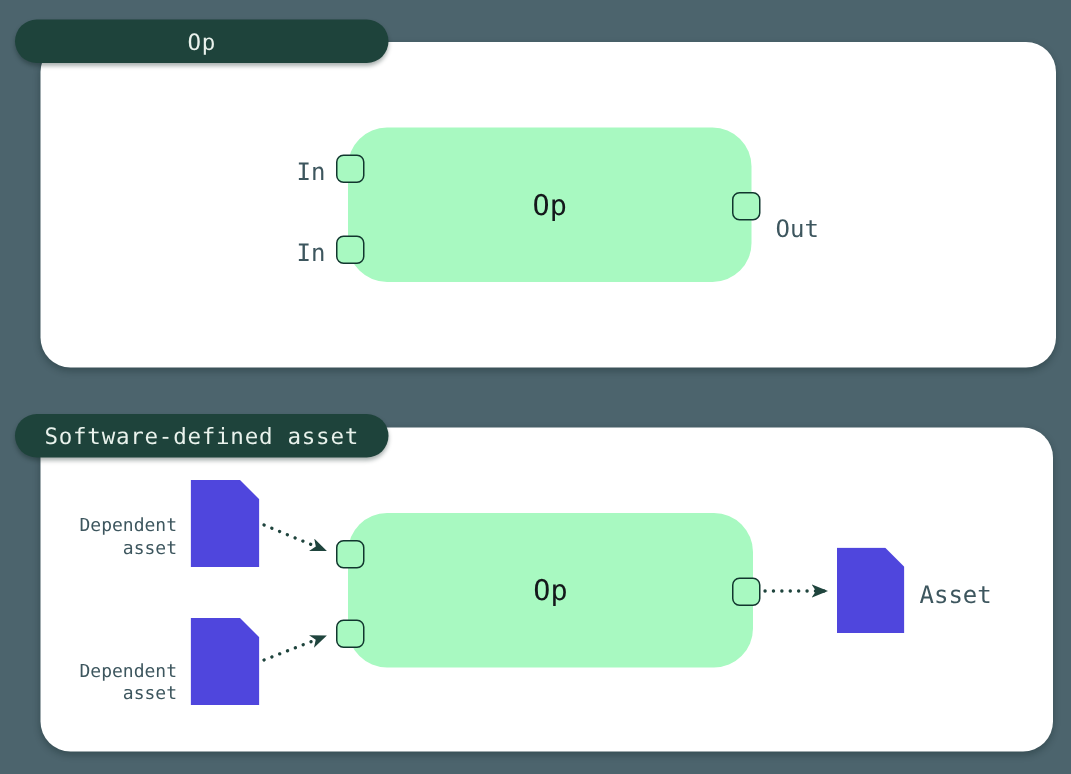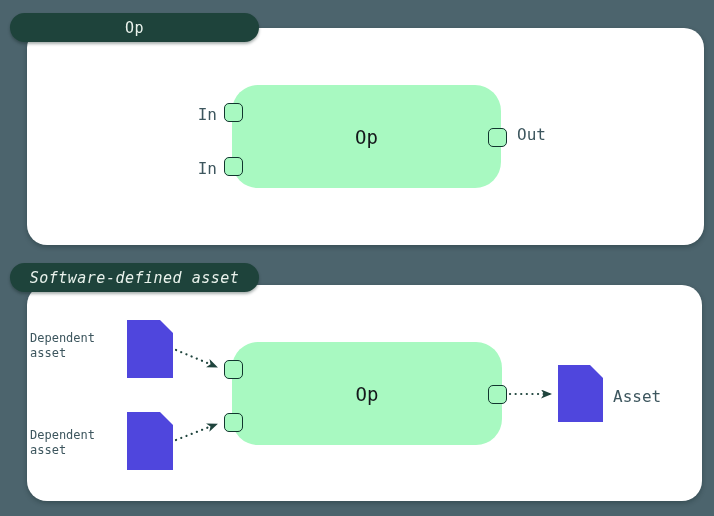"Out" div.io-label { top: 125px -> 143px }
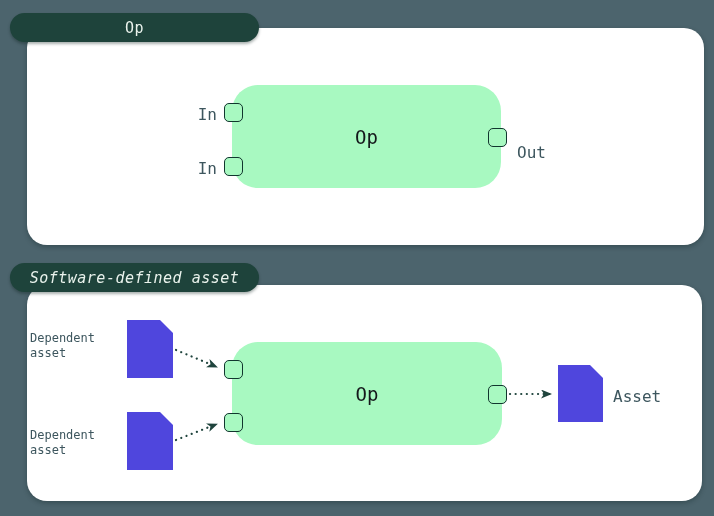"Software-defined asset" .tab.t2 { font-style: italic -> none; top: 263px -> 276px }
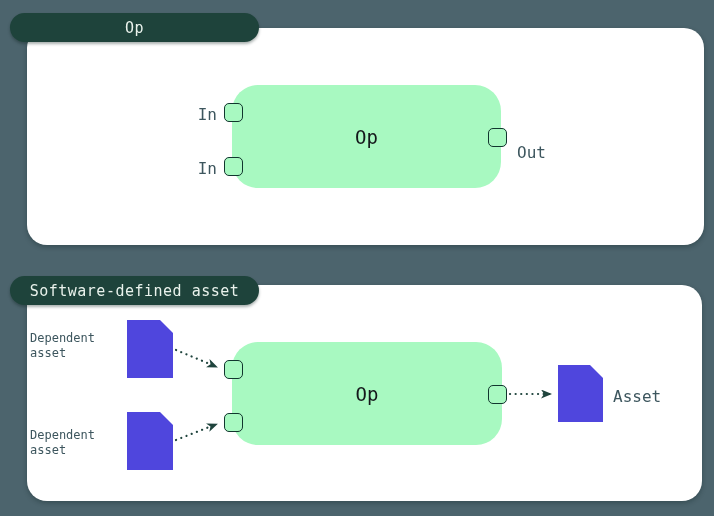"Dependent" .dep-label { margin-top: none -> 12px; text-align: left -> right }
